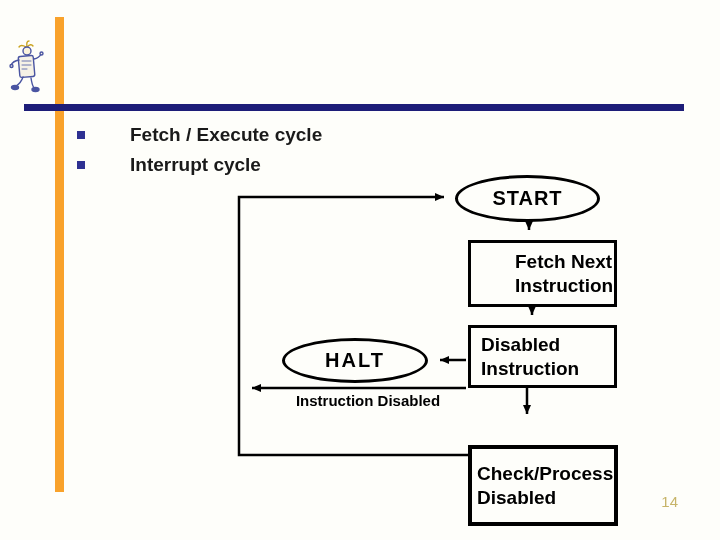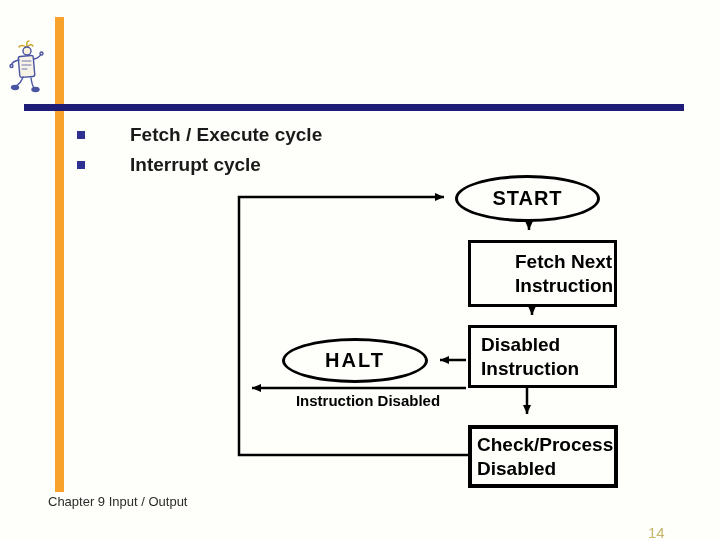"Check/Process" .node-check { height: 63px -> 81px; top: 425px -> 445px }
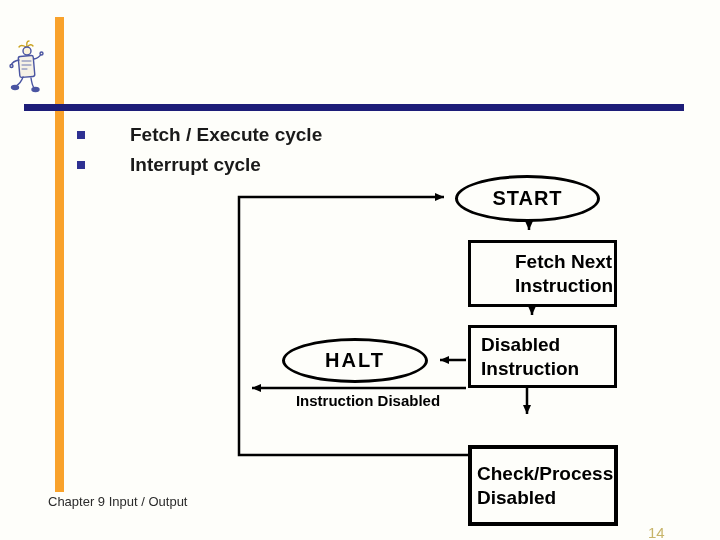"Chapter 9 Input / Output" div.footer-left { html: <div>Chapter 9 Input / Output</div> -> none }
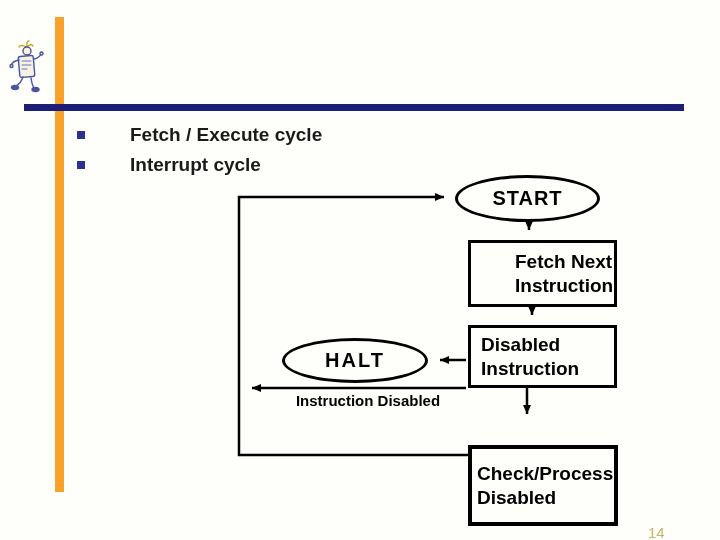"14" .footer-page { margin-top: 31px -> none; text-align: left -> right }
